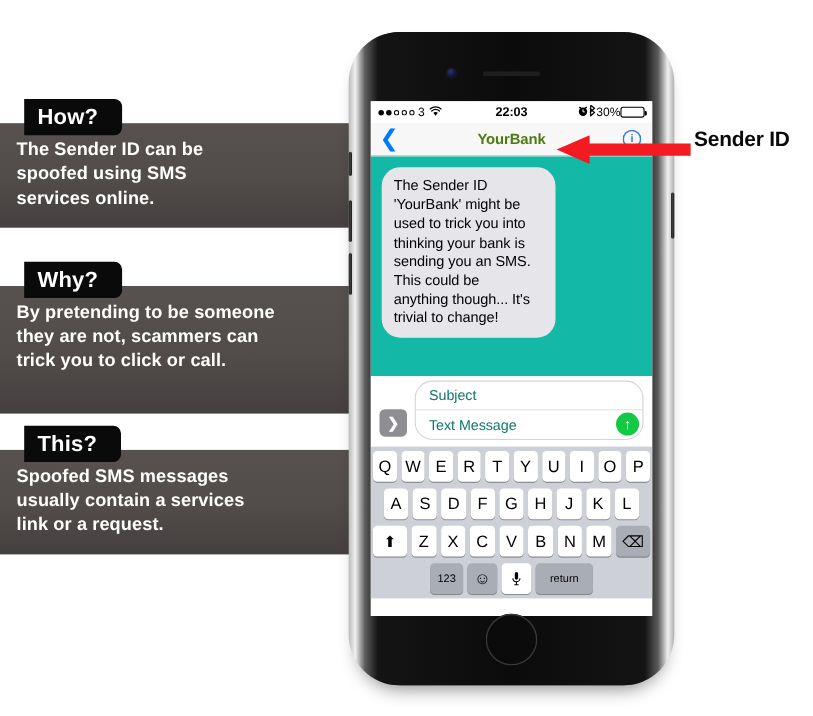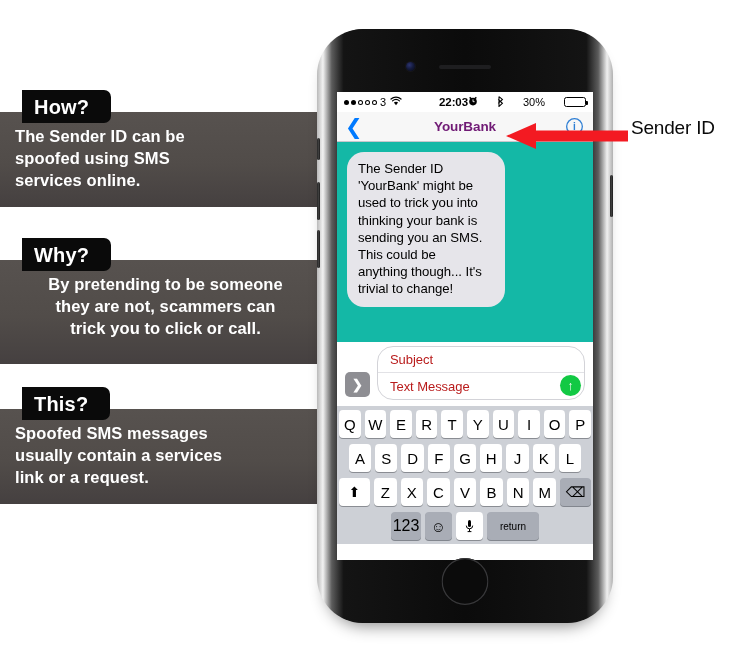"30%" #status-right { gap: 19px -> 0 }
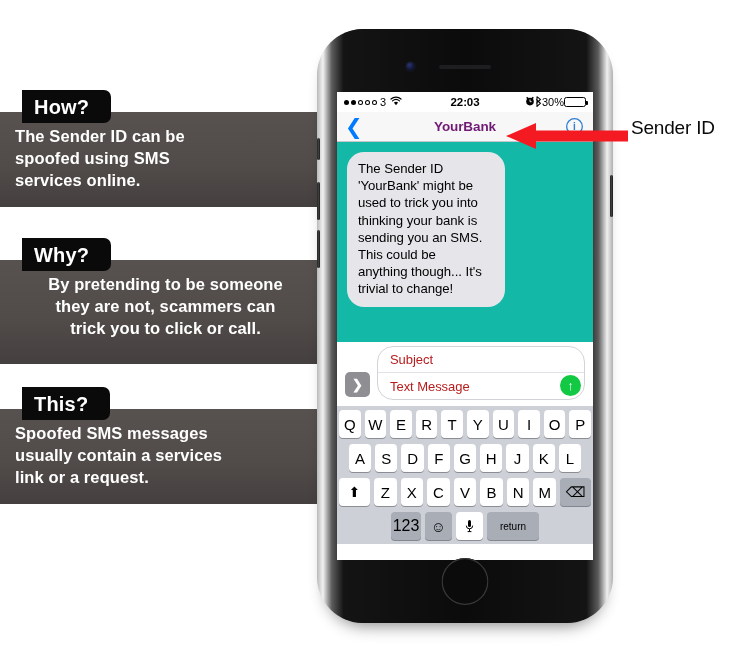"YourBank" #nav-title { color: #701a75 -> #4d7c0f }
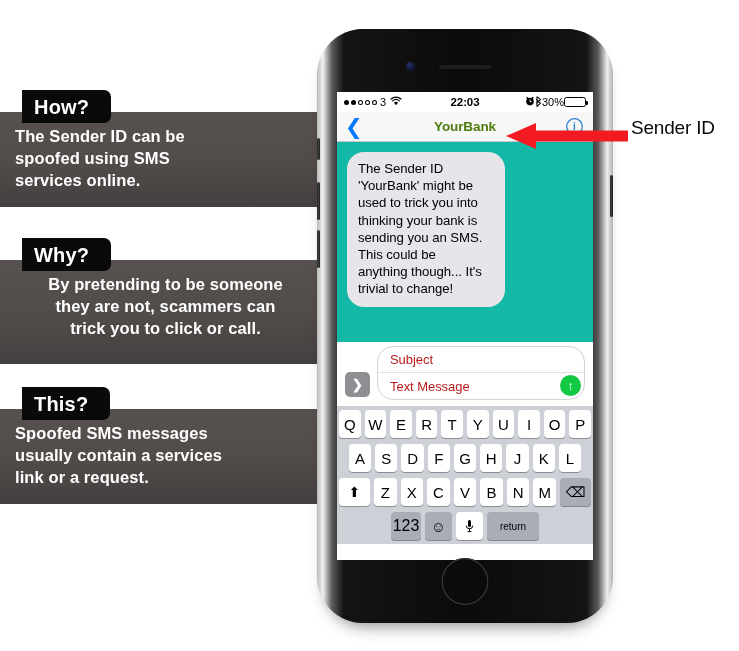"Sender ID" #sender-id-label { font-weight: normal -> bold }
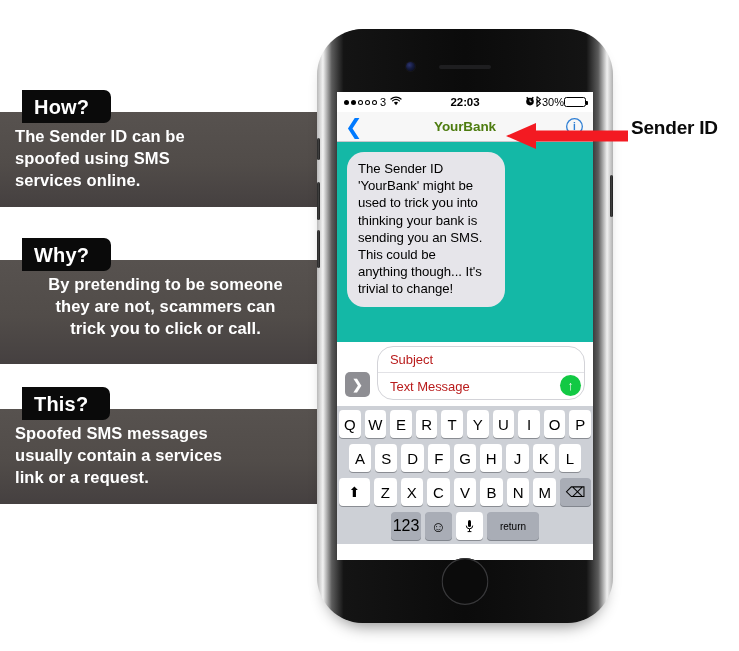"By pretending to be someone" #callout-why .callout-body { height: 104px -> 116px; text-align: center -> none }
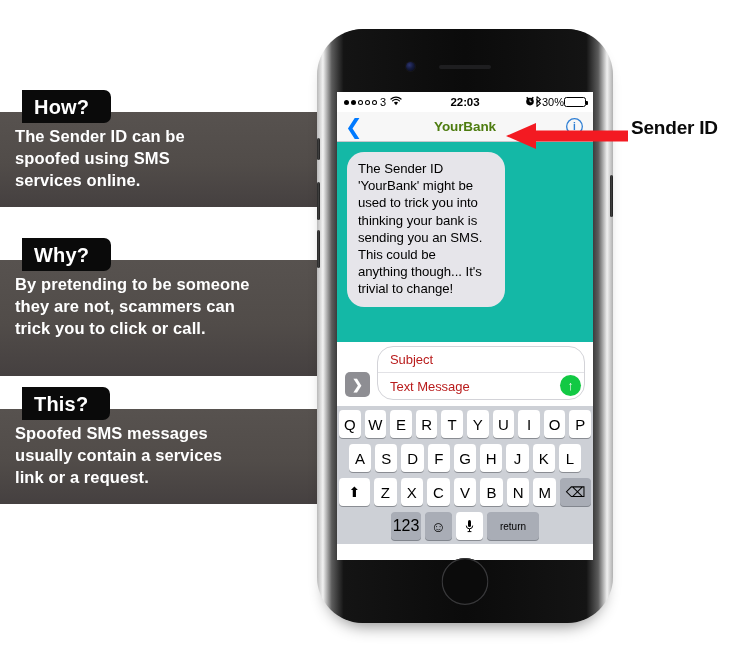"Subject" .compose-placeholder { color: #b91c1c -> #0f766e }
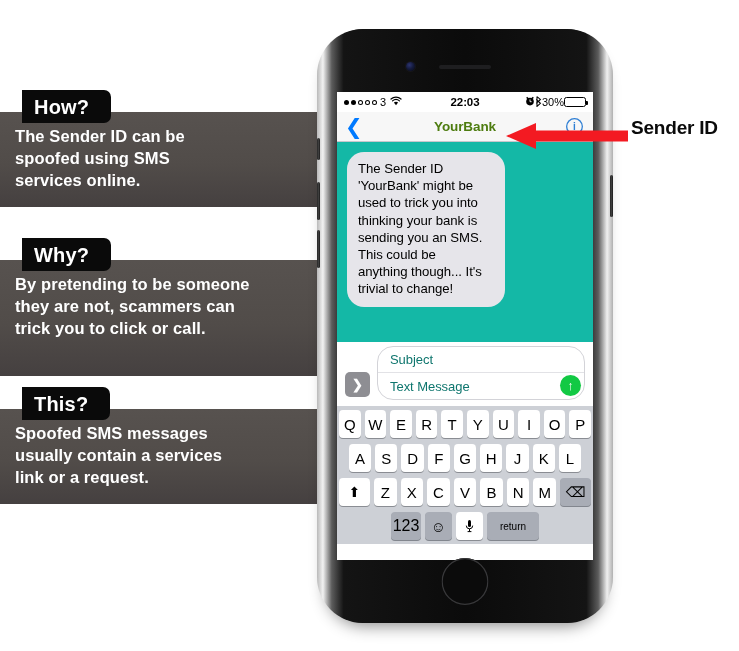"123" .key.num { font-size: 16px -> 10px }
